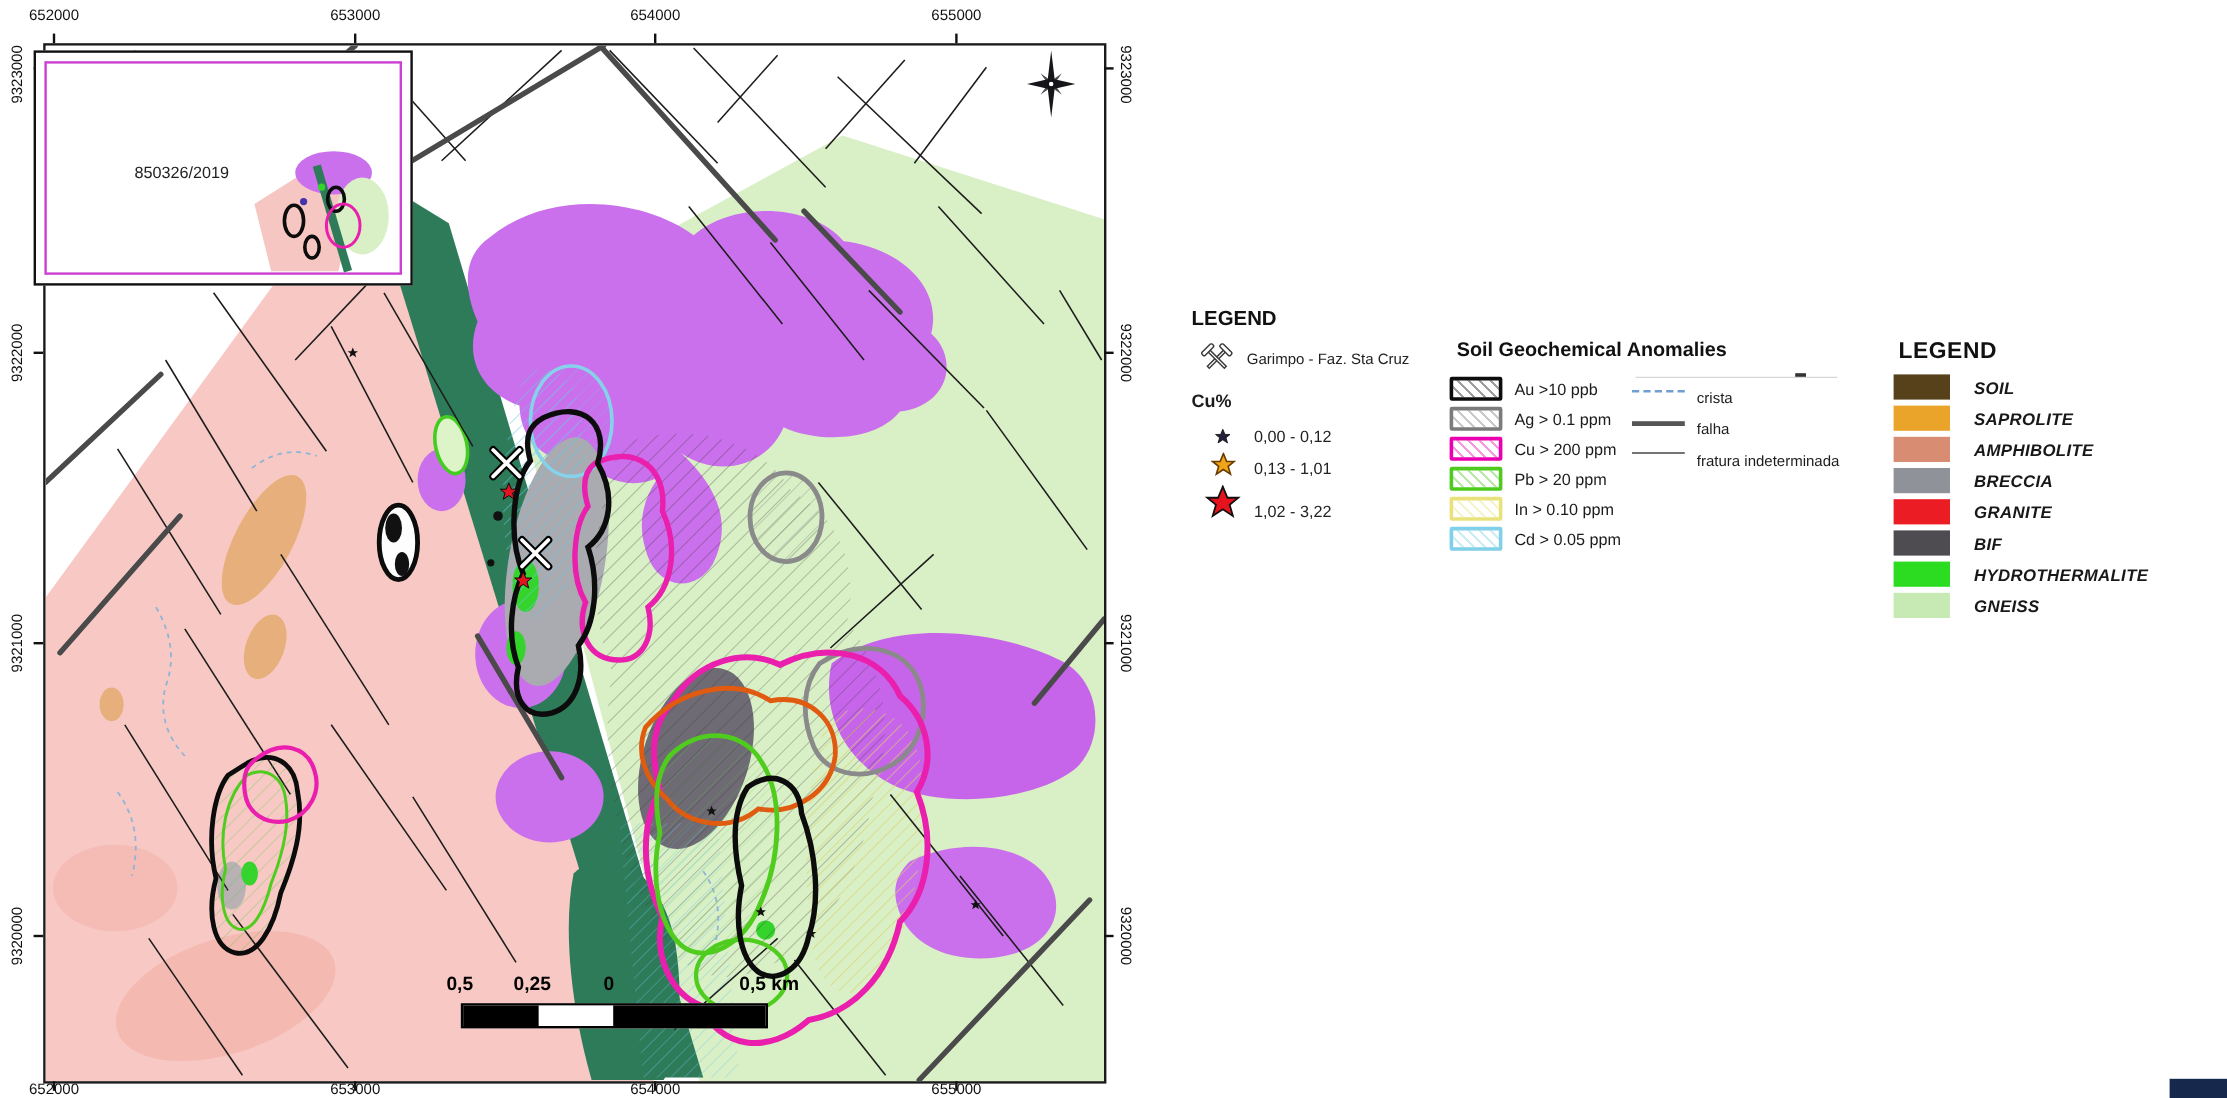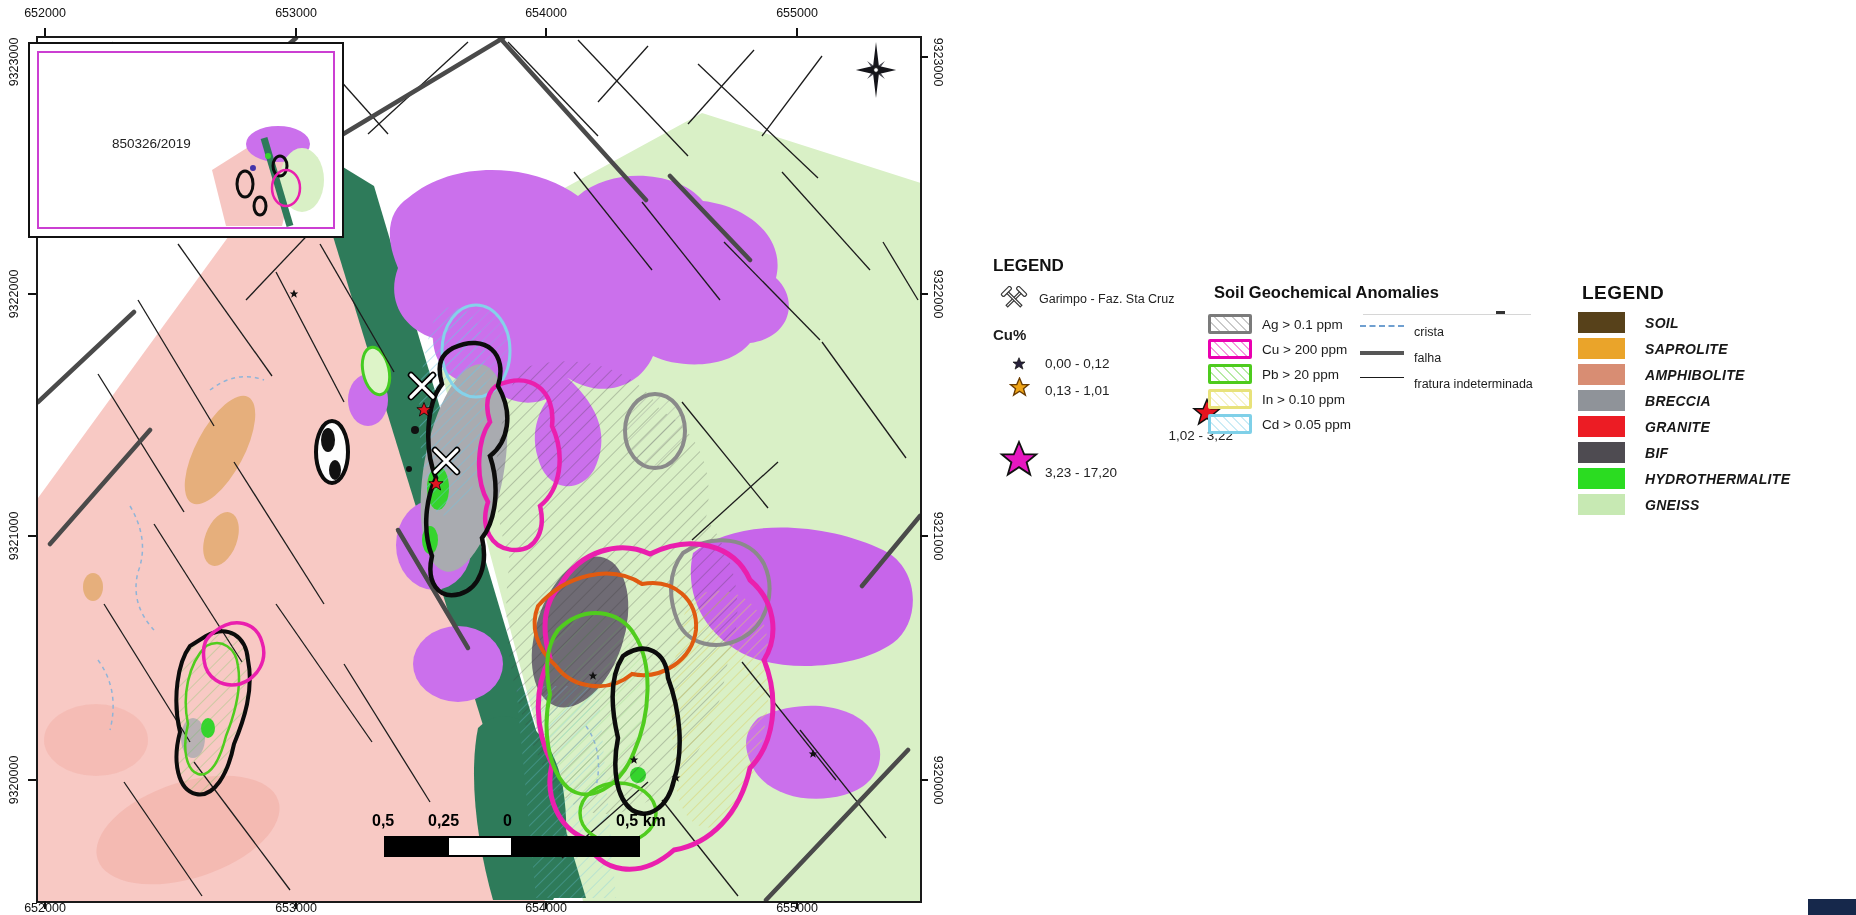"Au >10 ppb" div.anom-row { html: none -> <div> <span></span> <span>Au &gt;10 ppb</span> </div> }
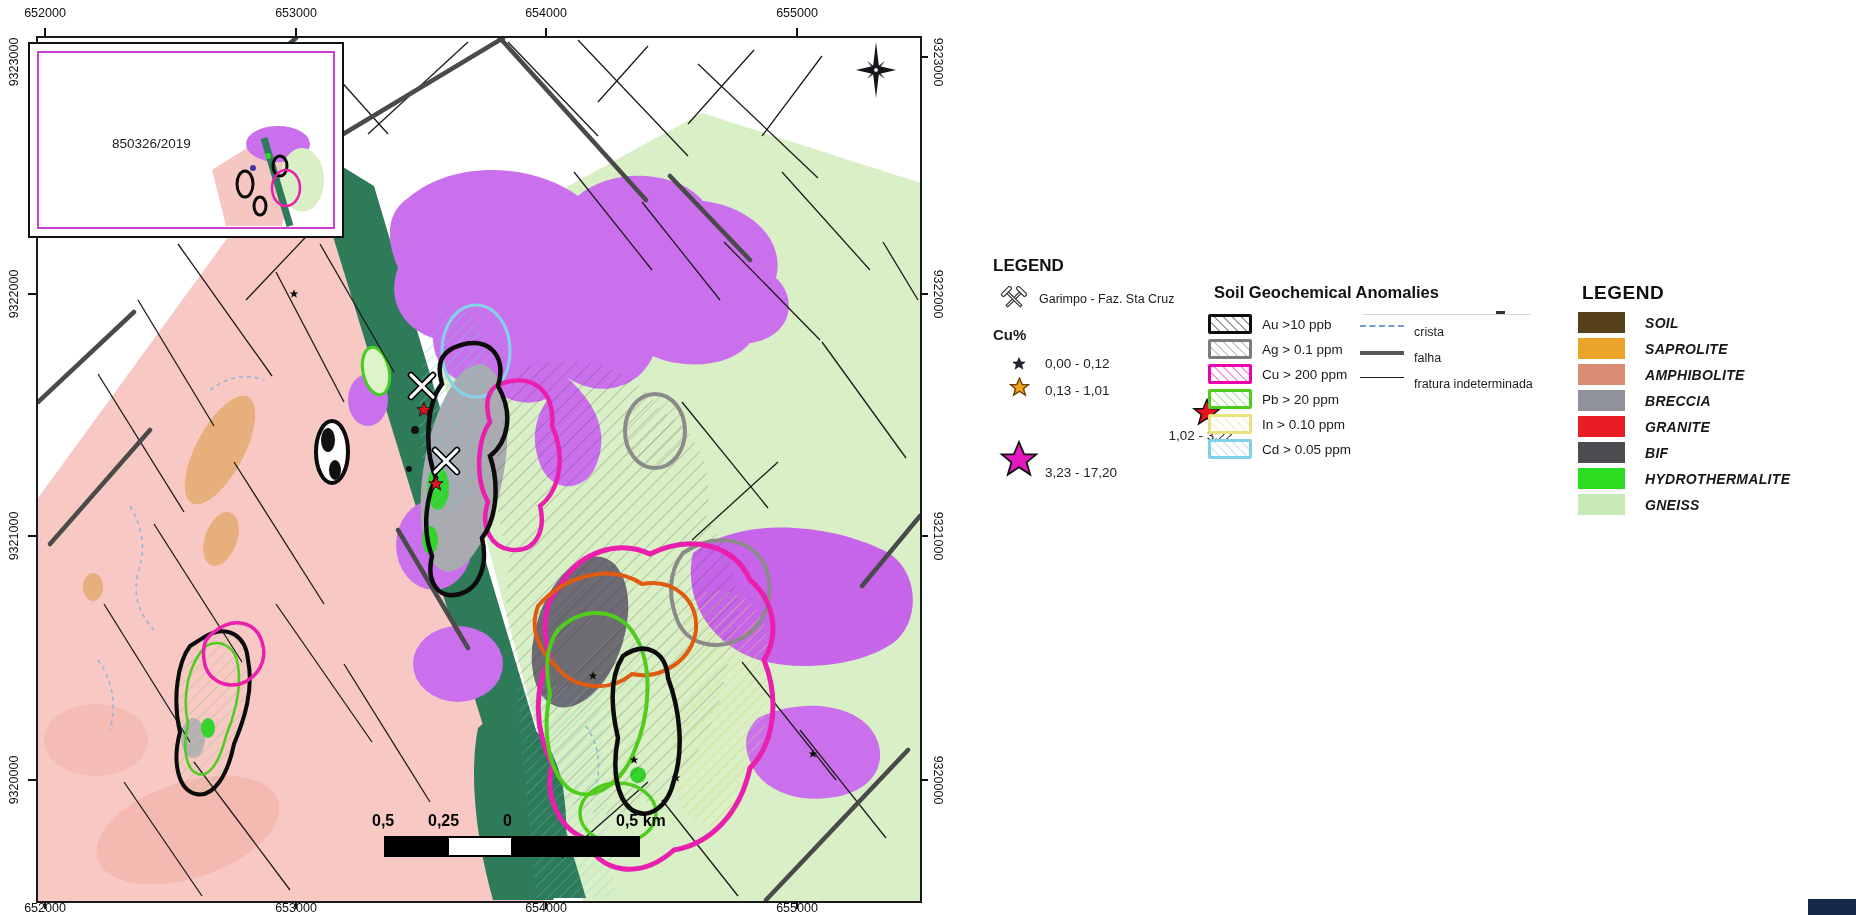"1,02 - 3,22" div.star-row { flex-direction: column -> none }
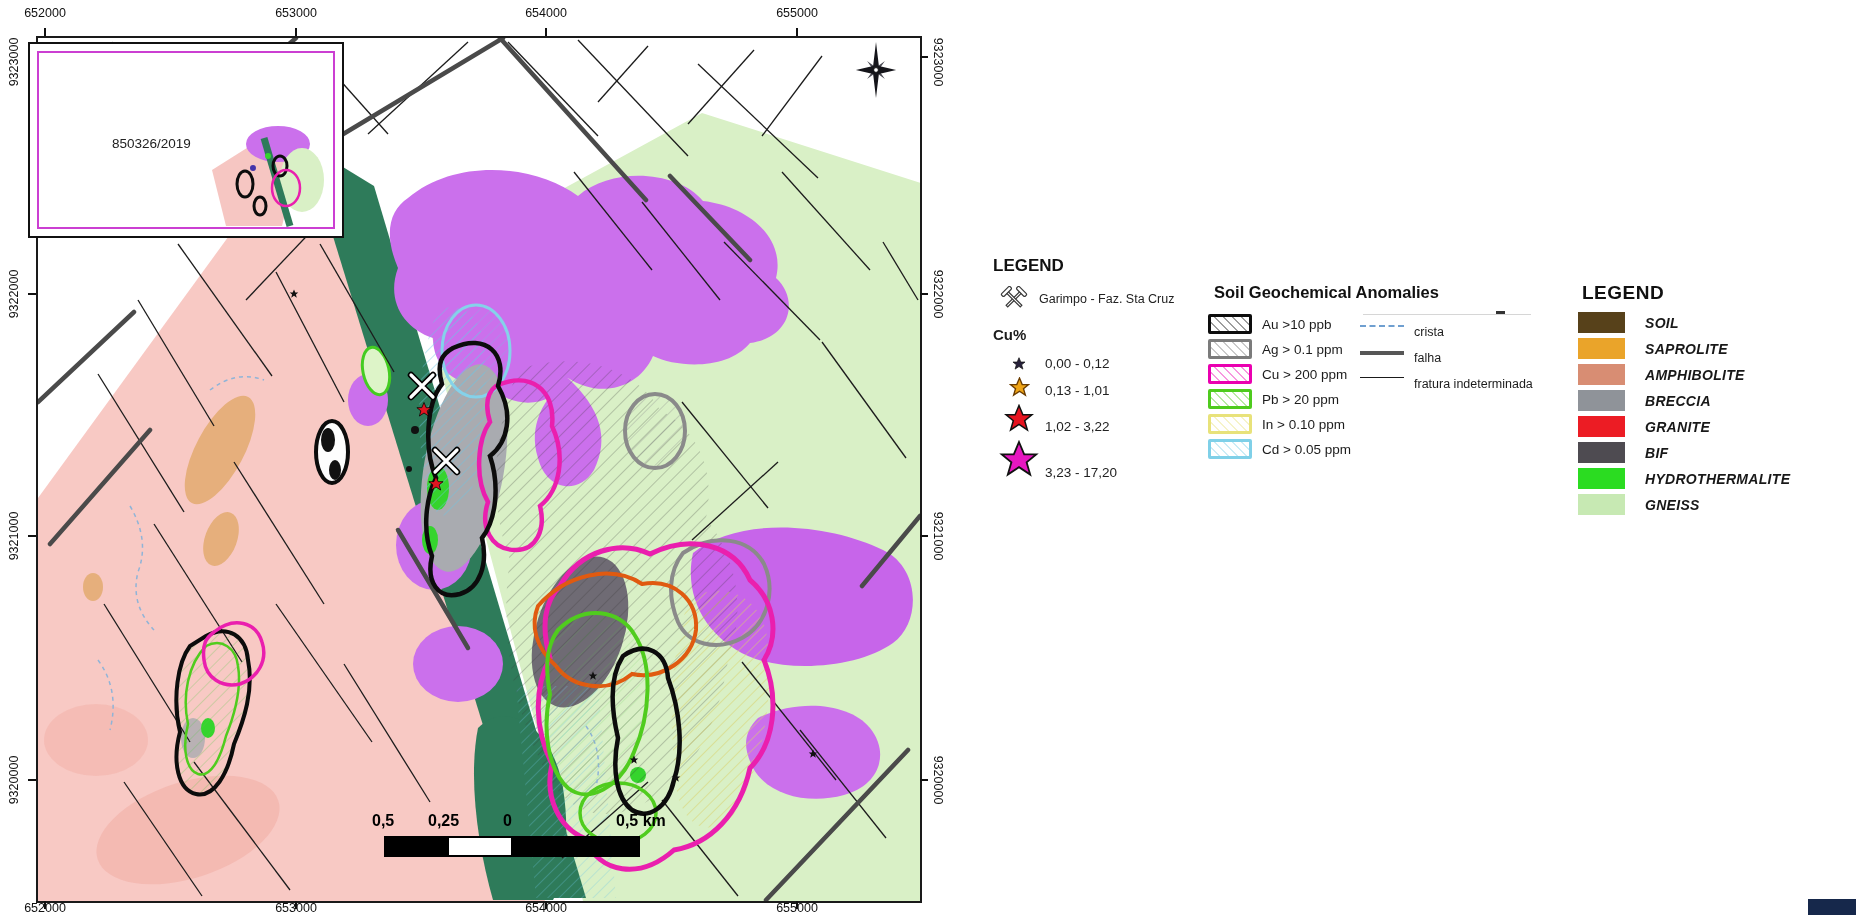"3,23 - 17,20" div.star-row { html: <div> <span> <svg> <path></path> </svg> </span> <span>3,23 - 17,20</span> </div> -> none }
